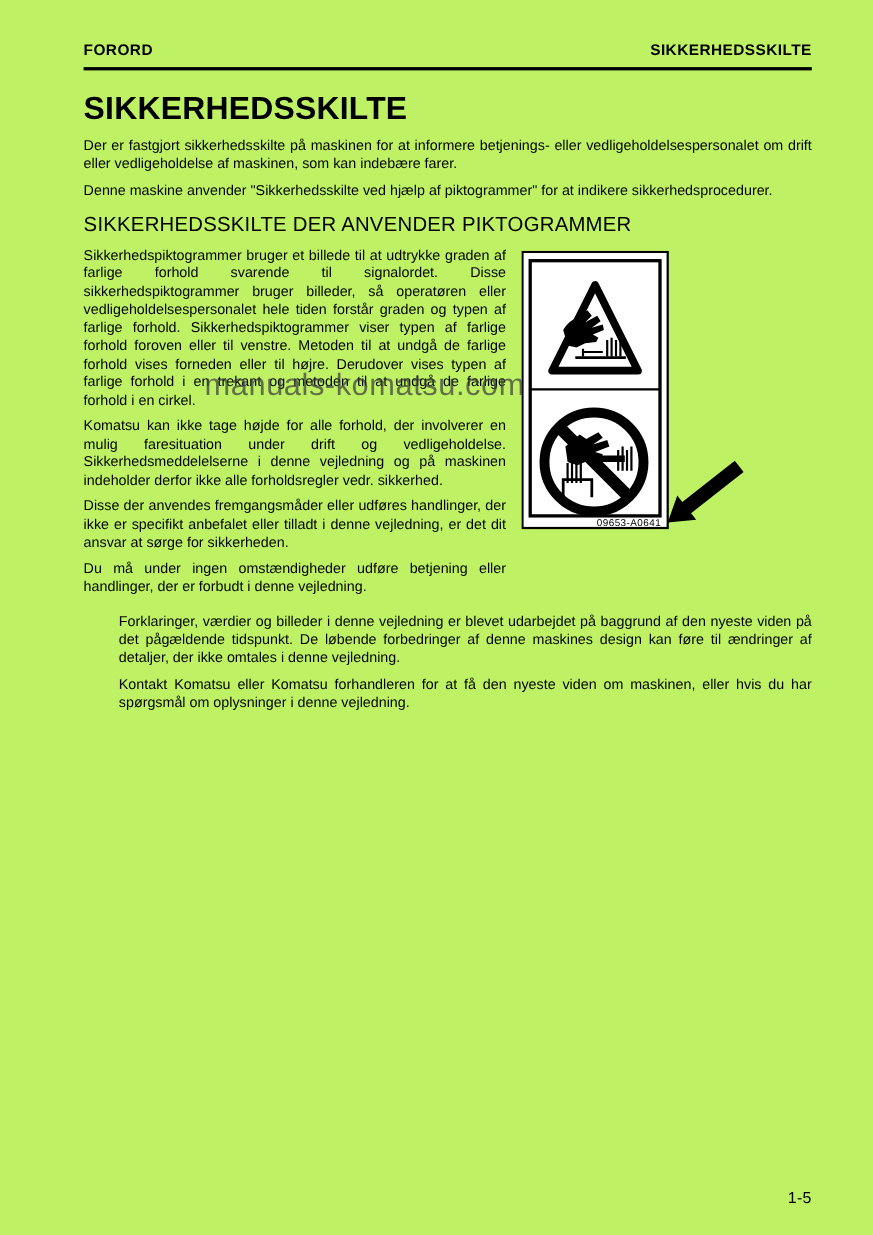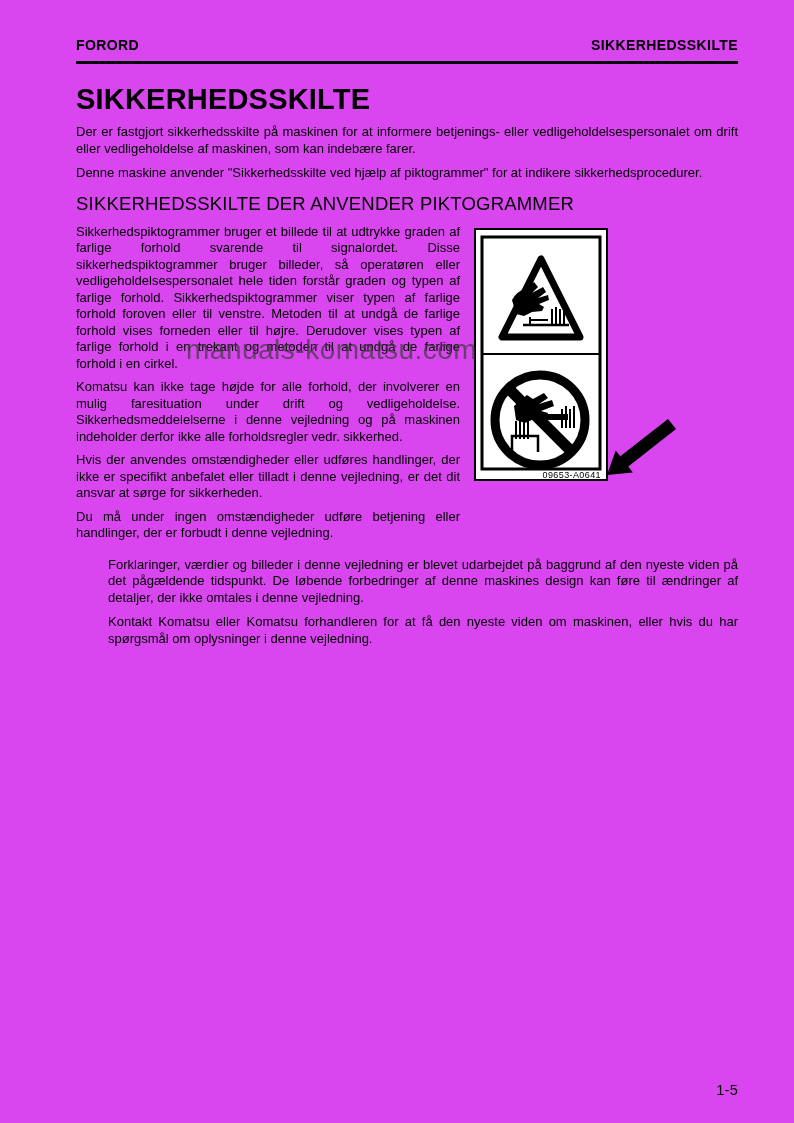"FORORD" .page { background: #d946ef -> #bef264 }
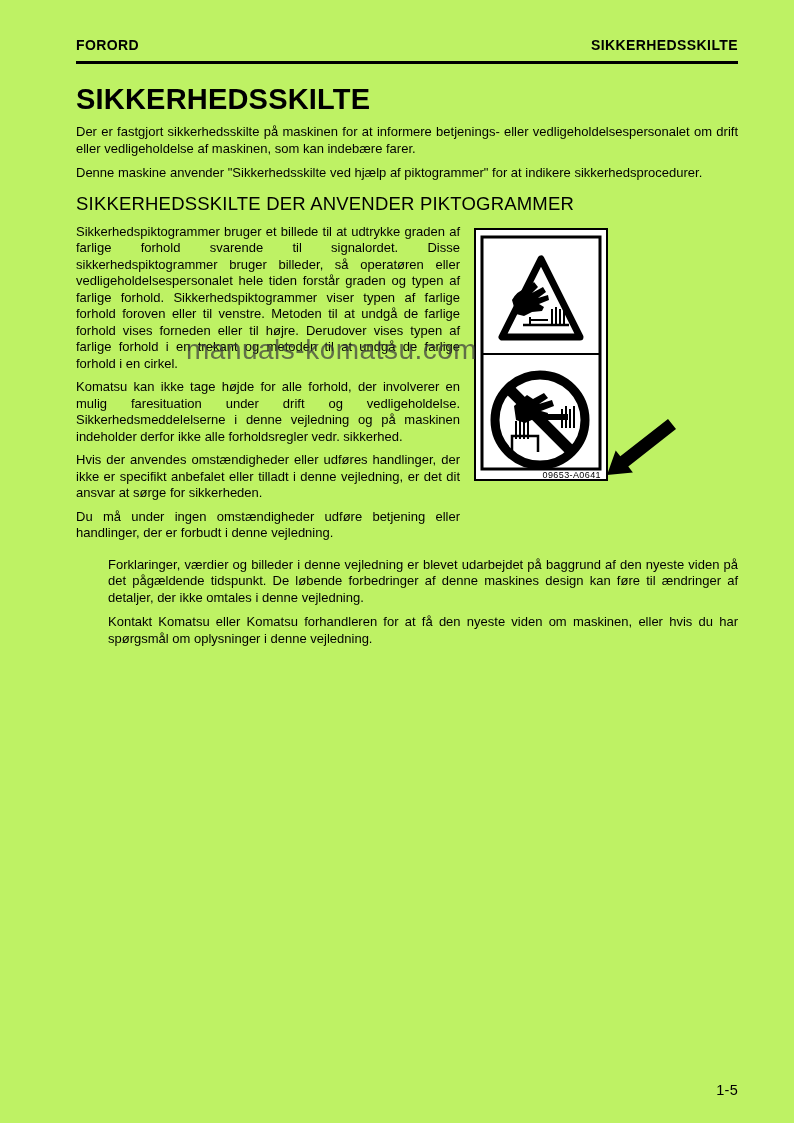"Hvis der anvendes omstændigheder eller" p { text: Hvis der anvendes omstændigheder -> Disse der anvendes fremgangsmåder }
